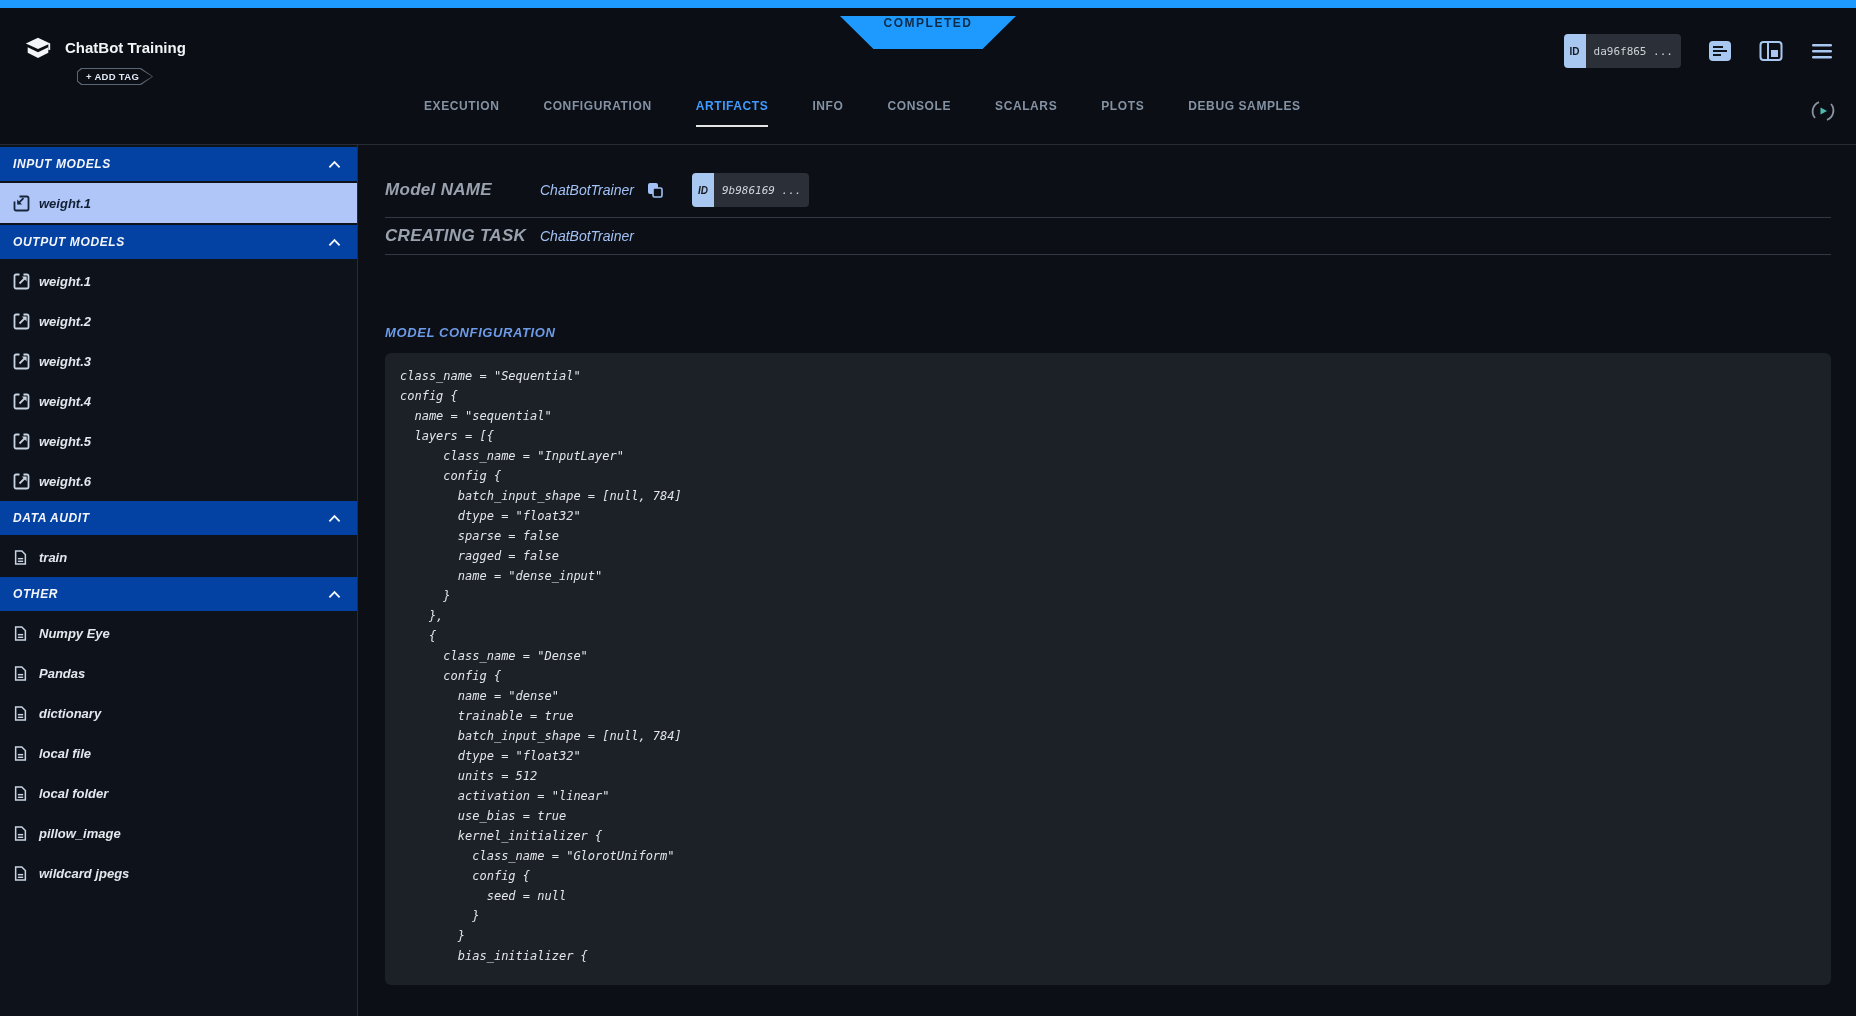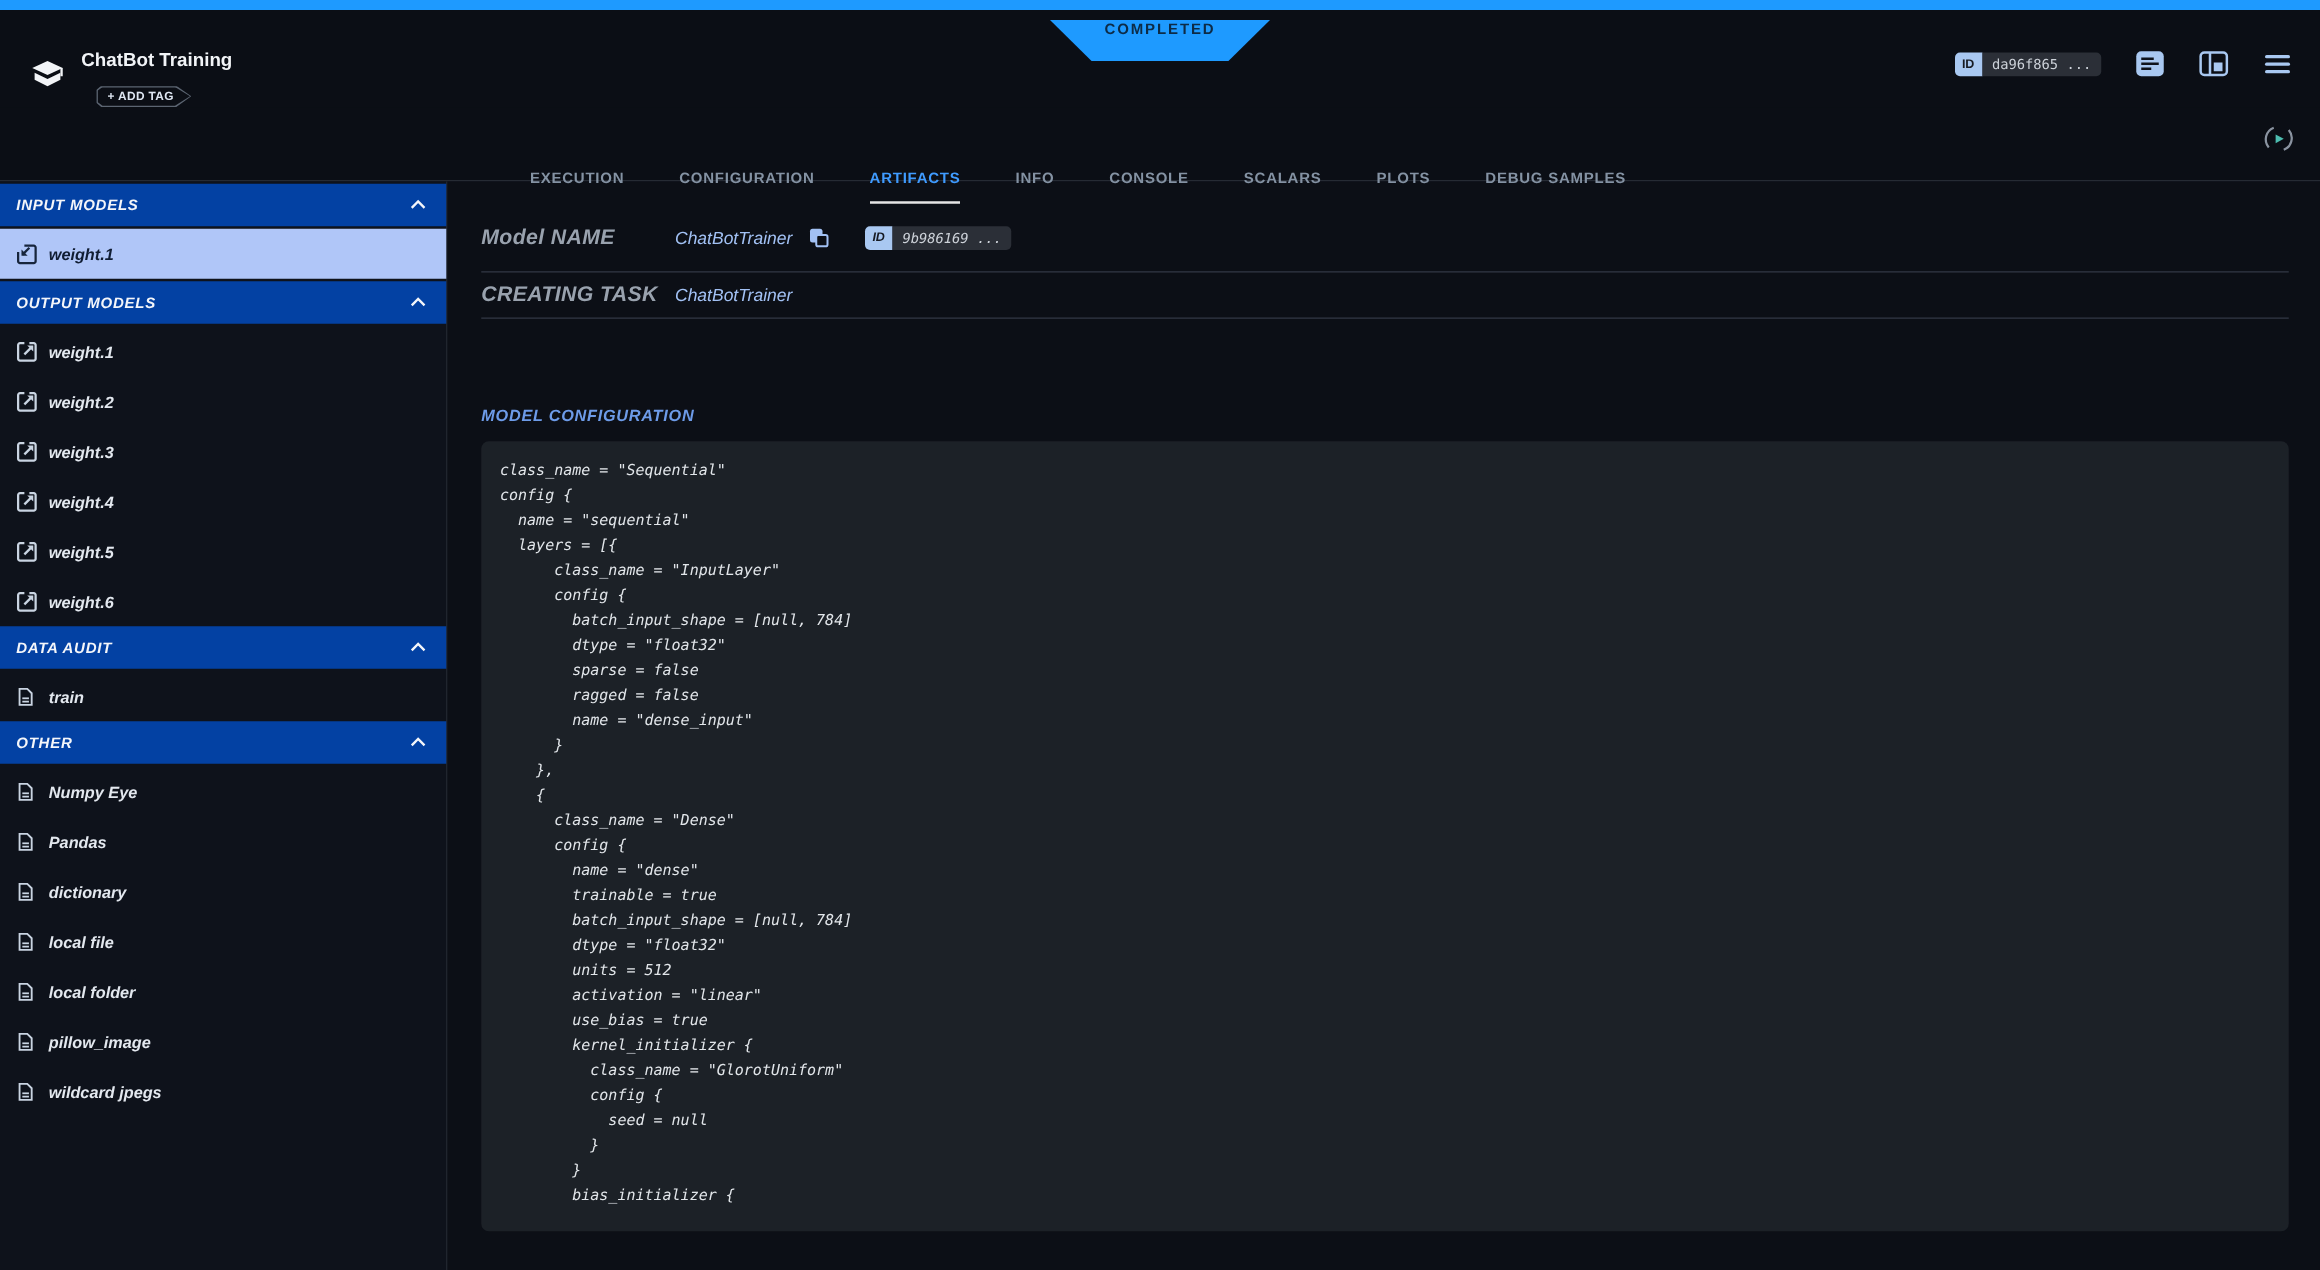"ChatBot Training" .header-left { align-items: center -> flex-start }
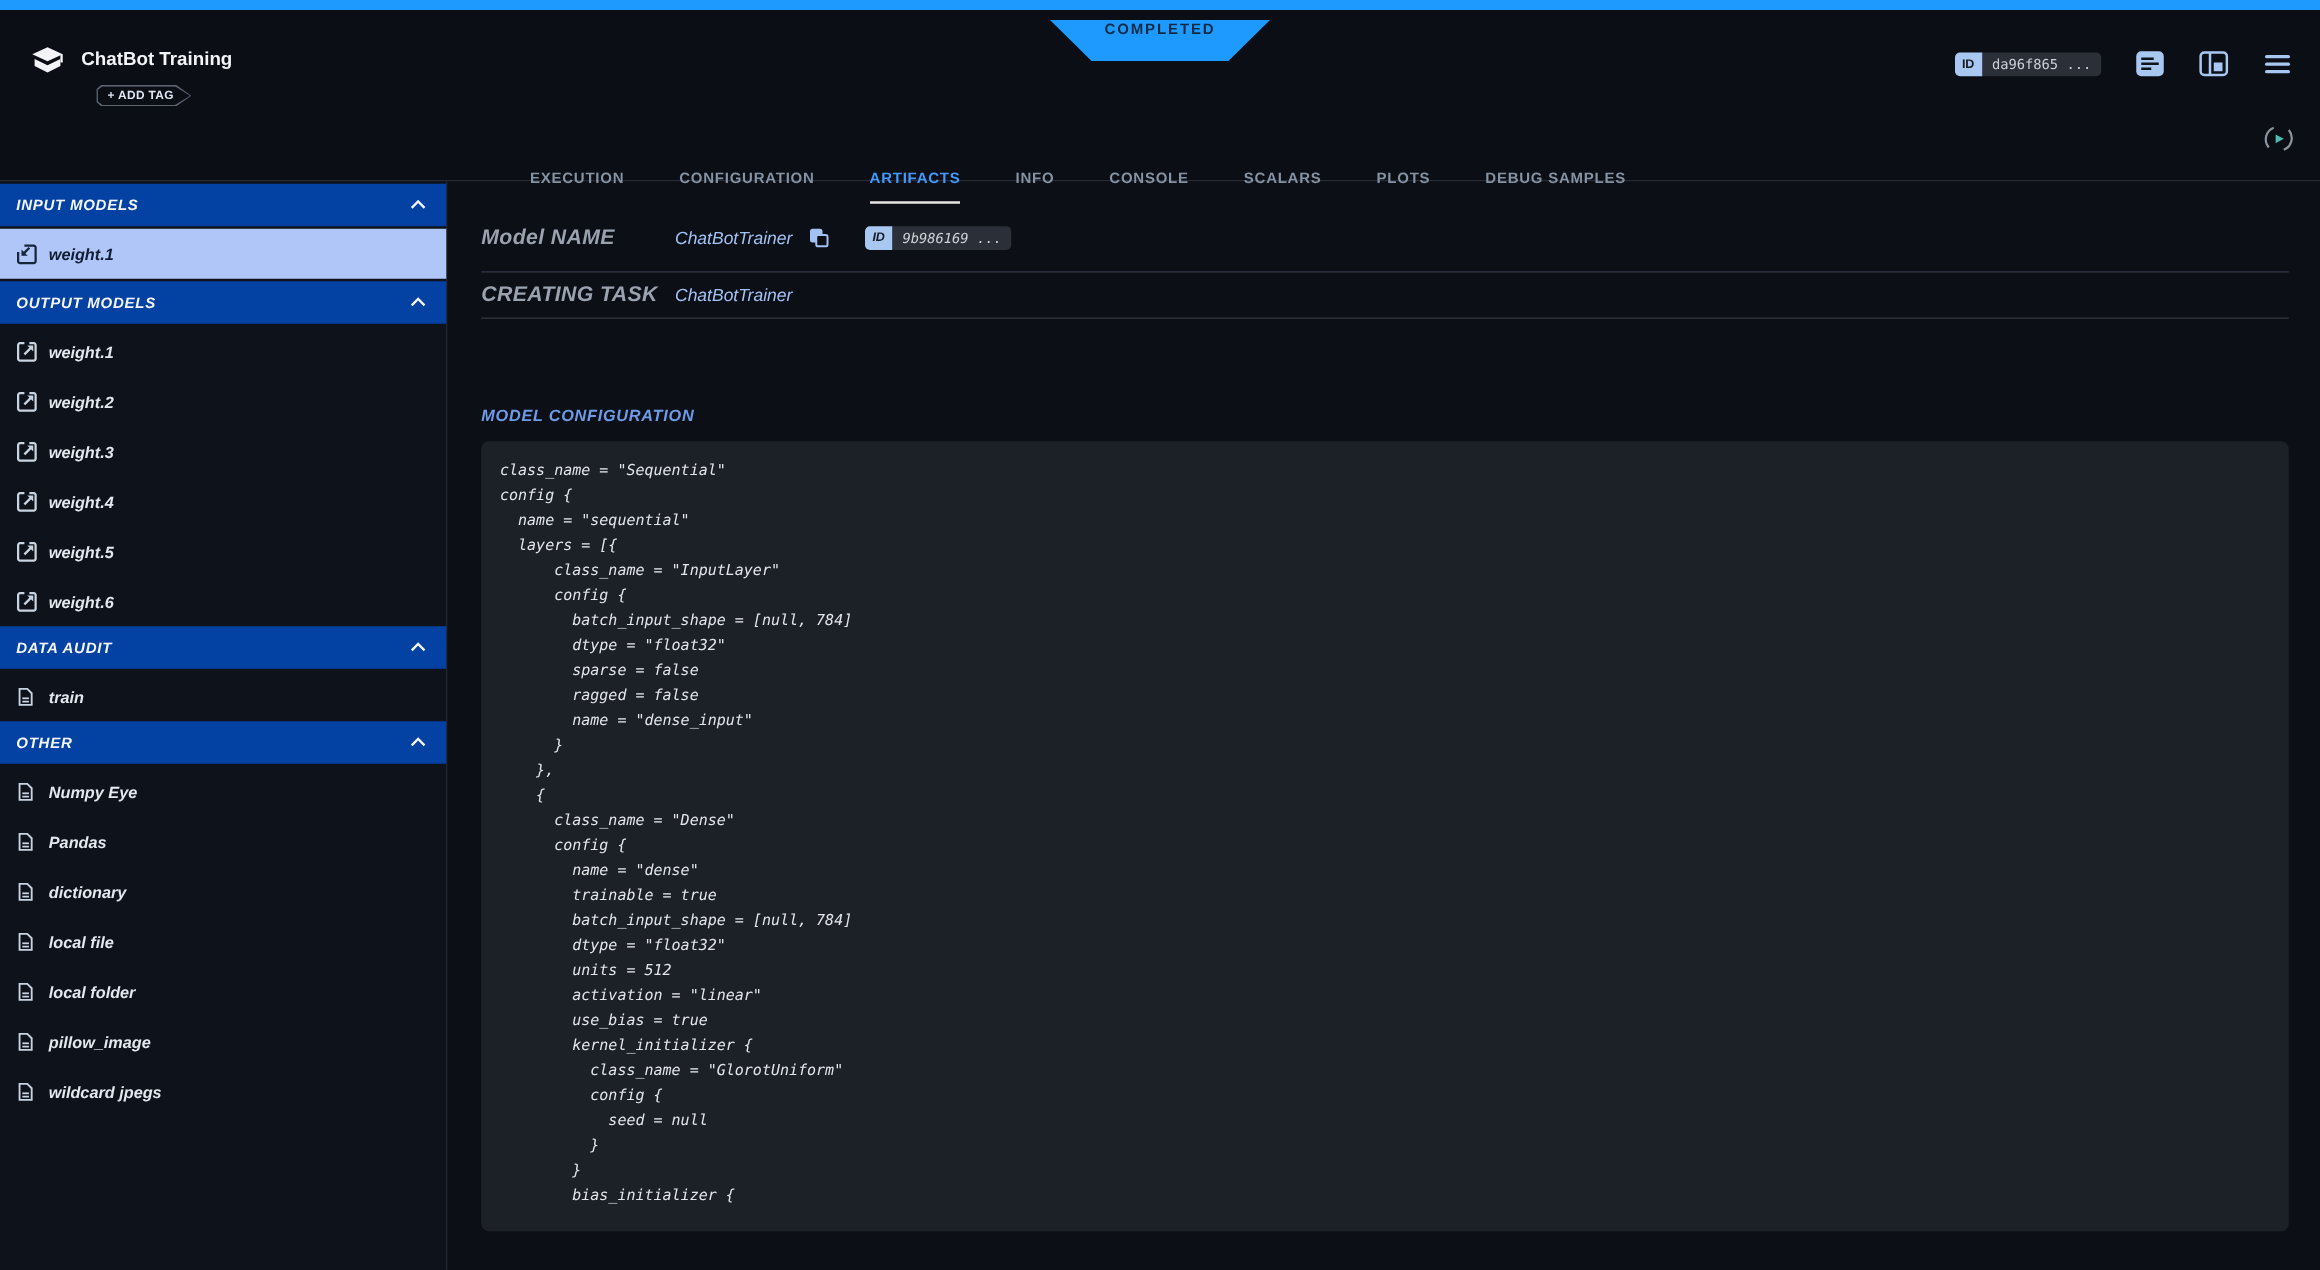"ID" .id-group { height: 19px -> 34px }
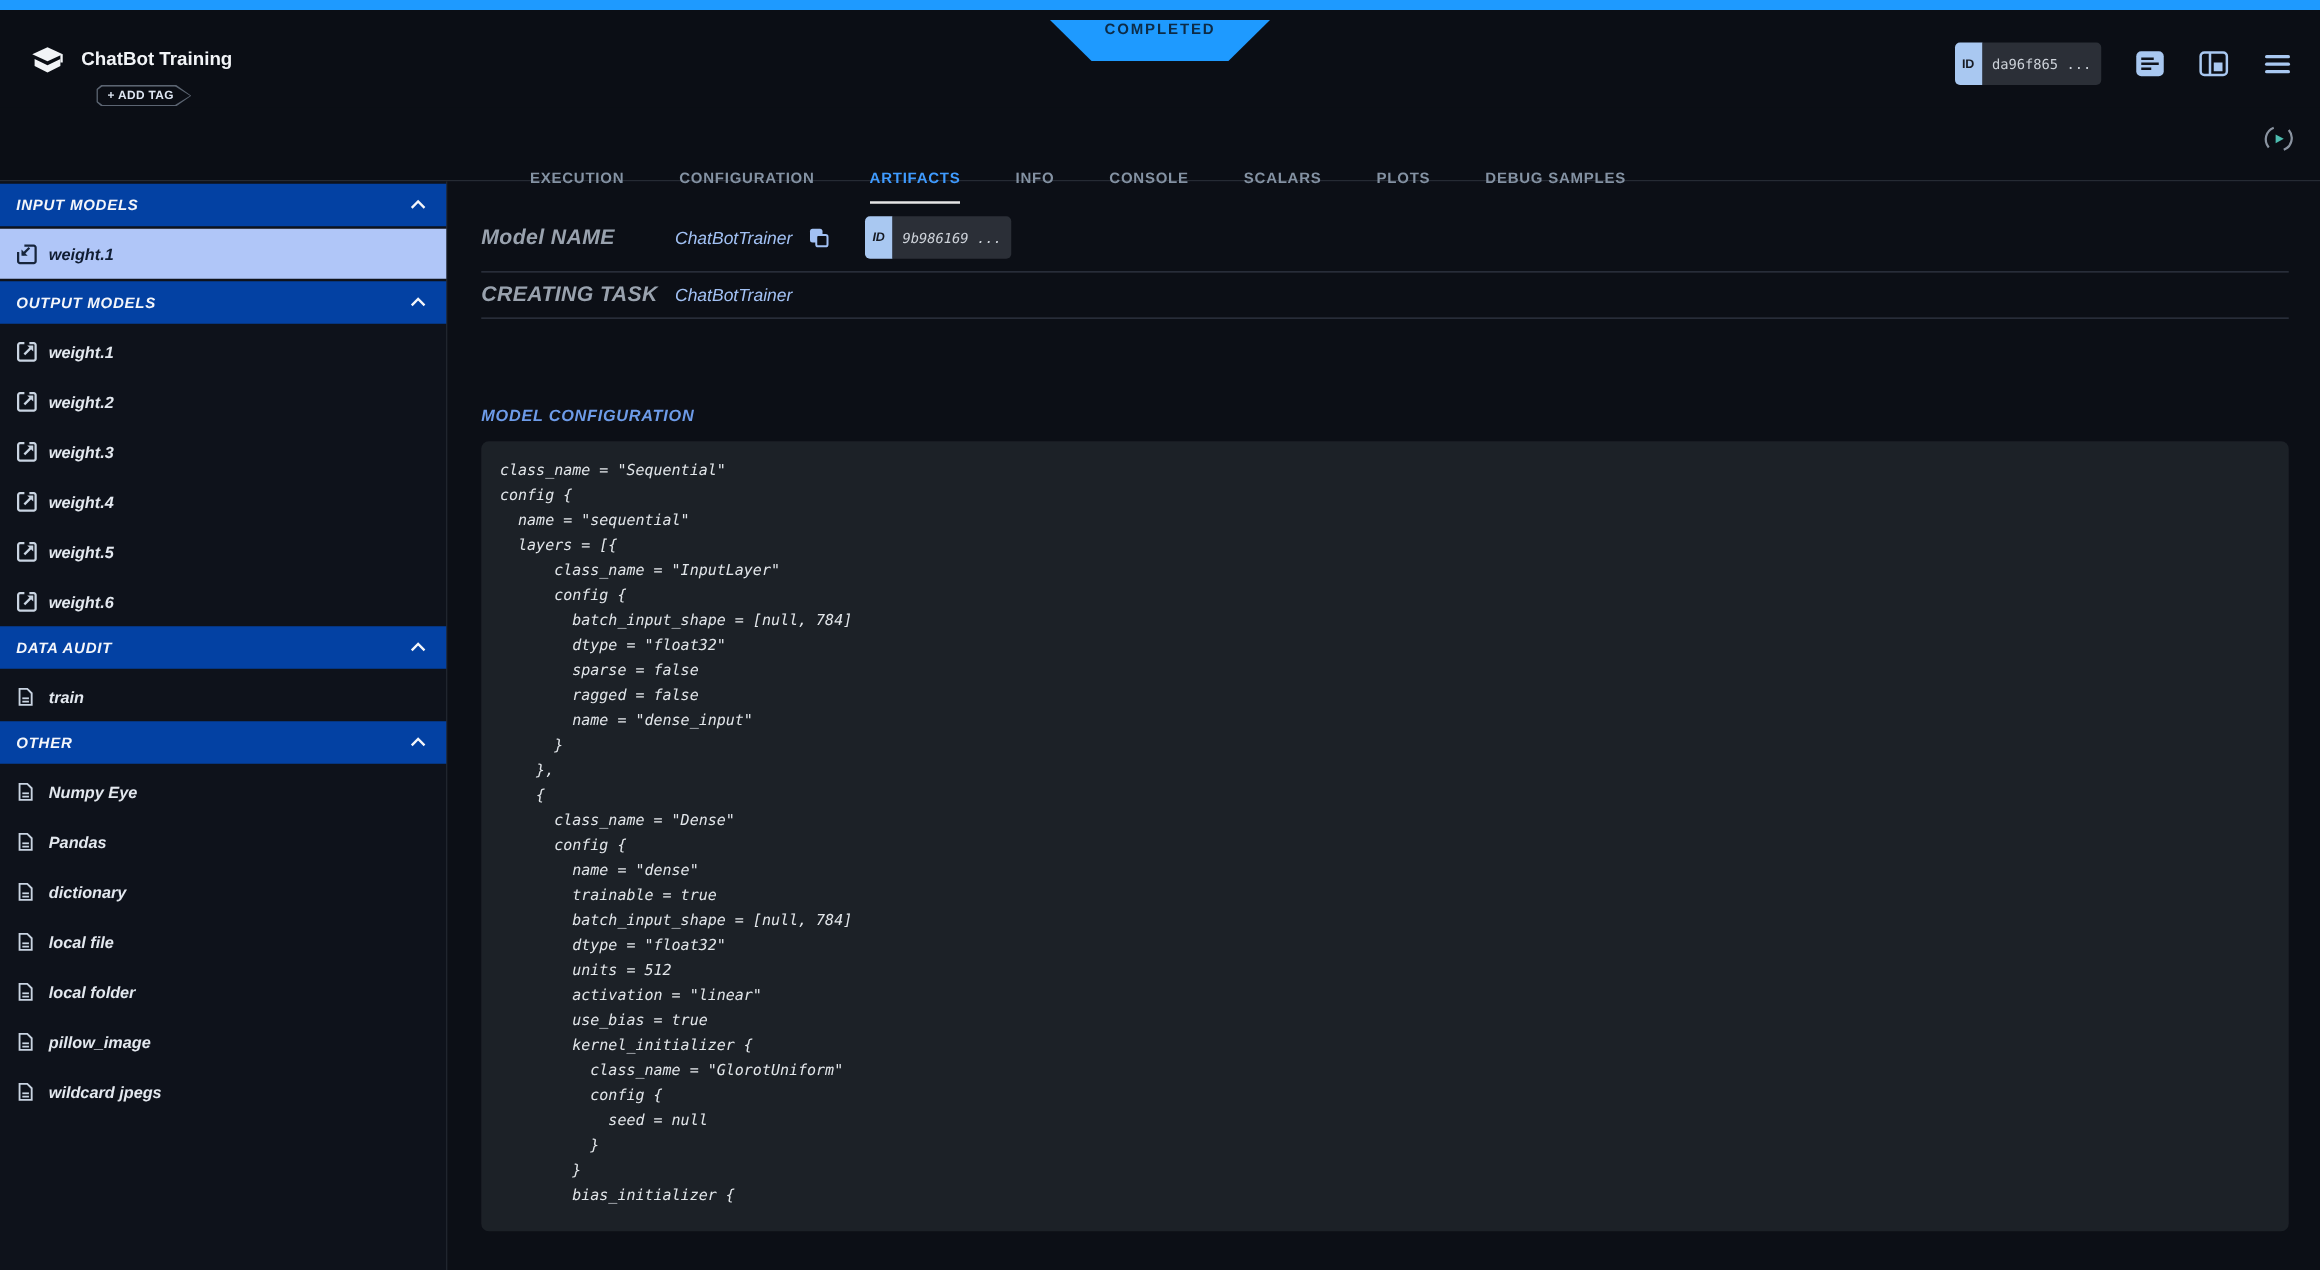"EXECUTION" .tab { margin-top: 36px -> none }
